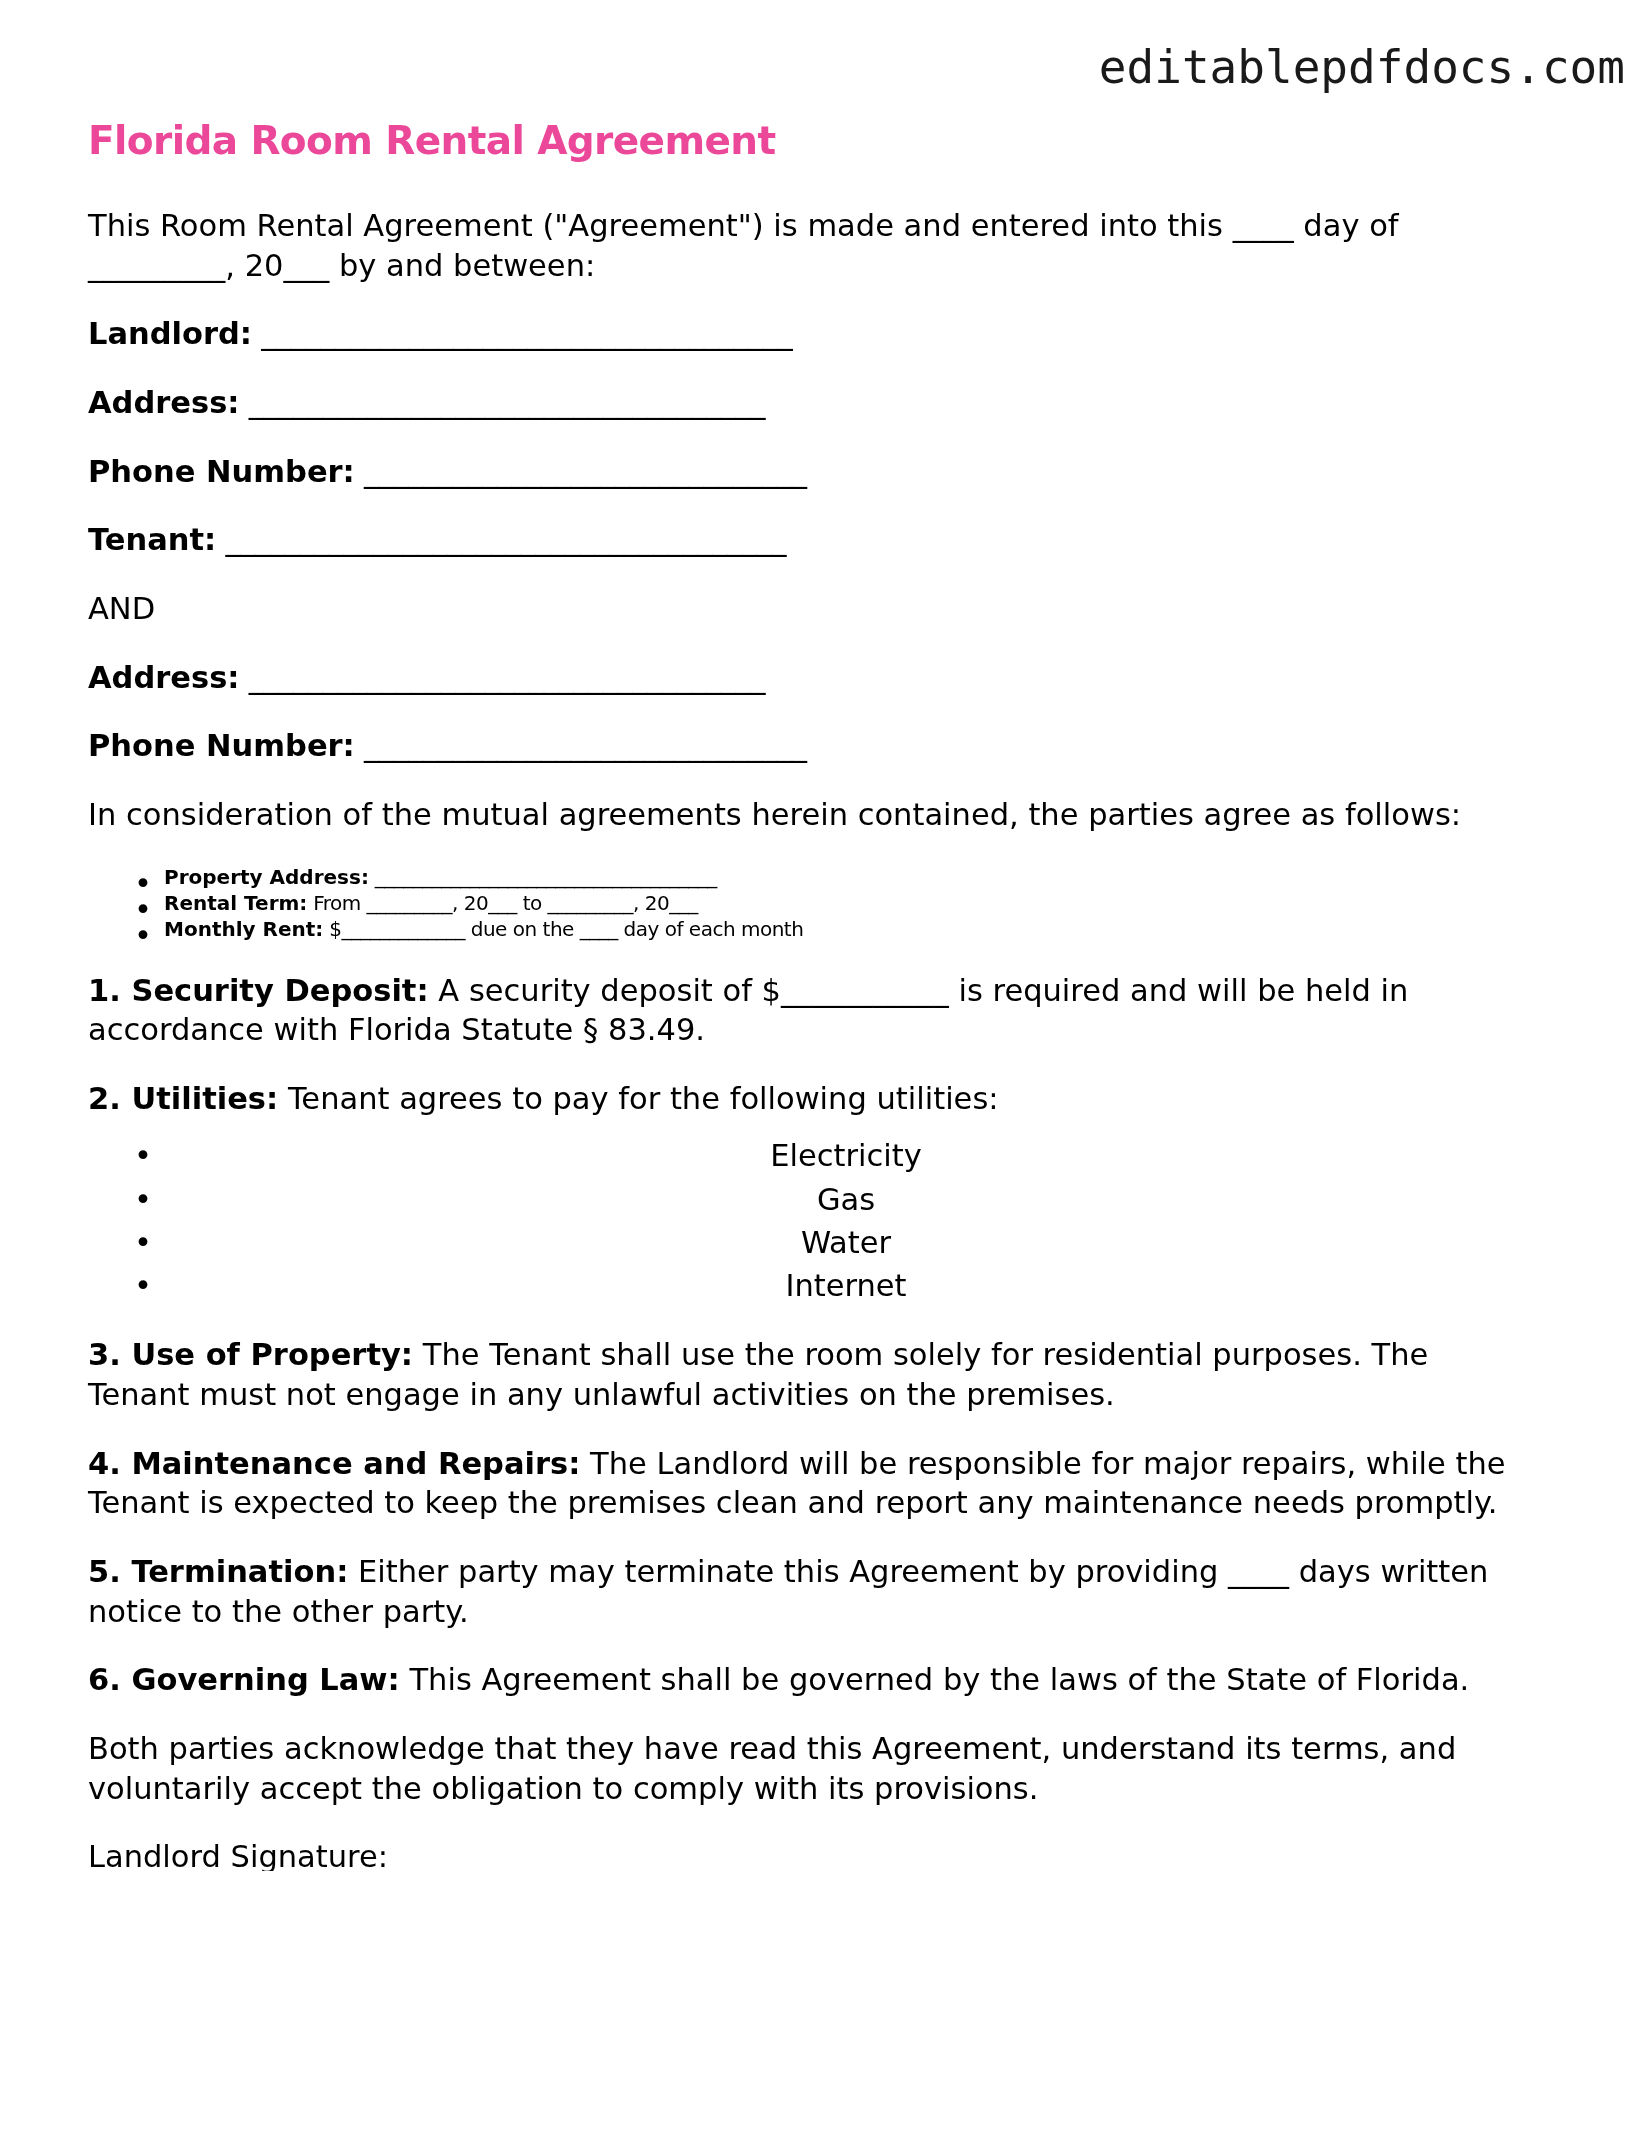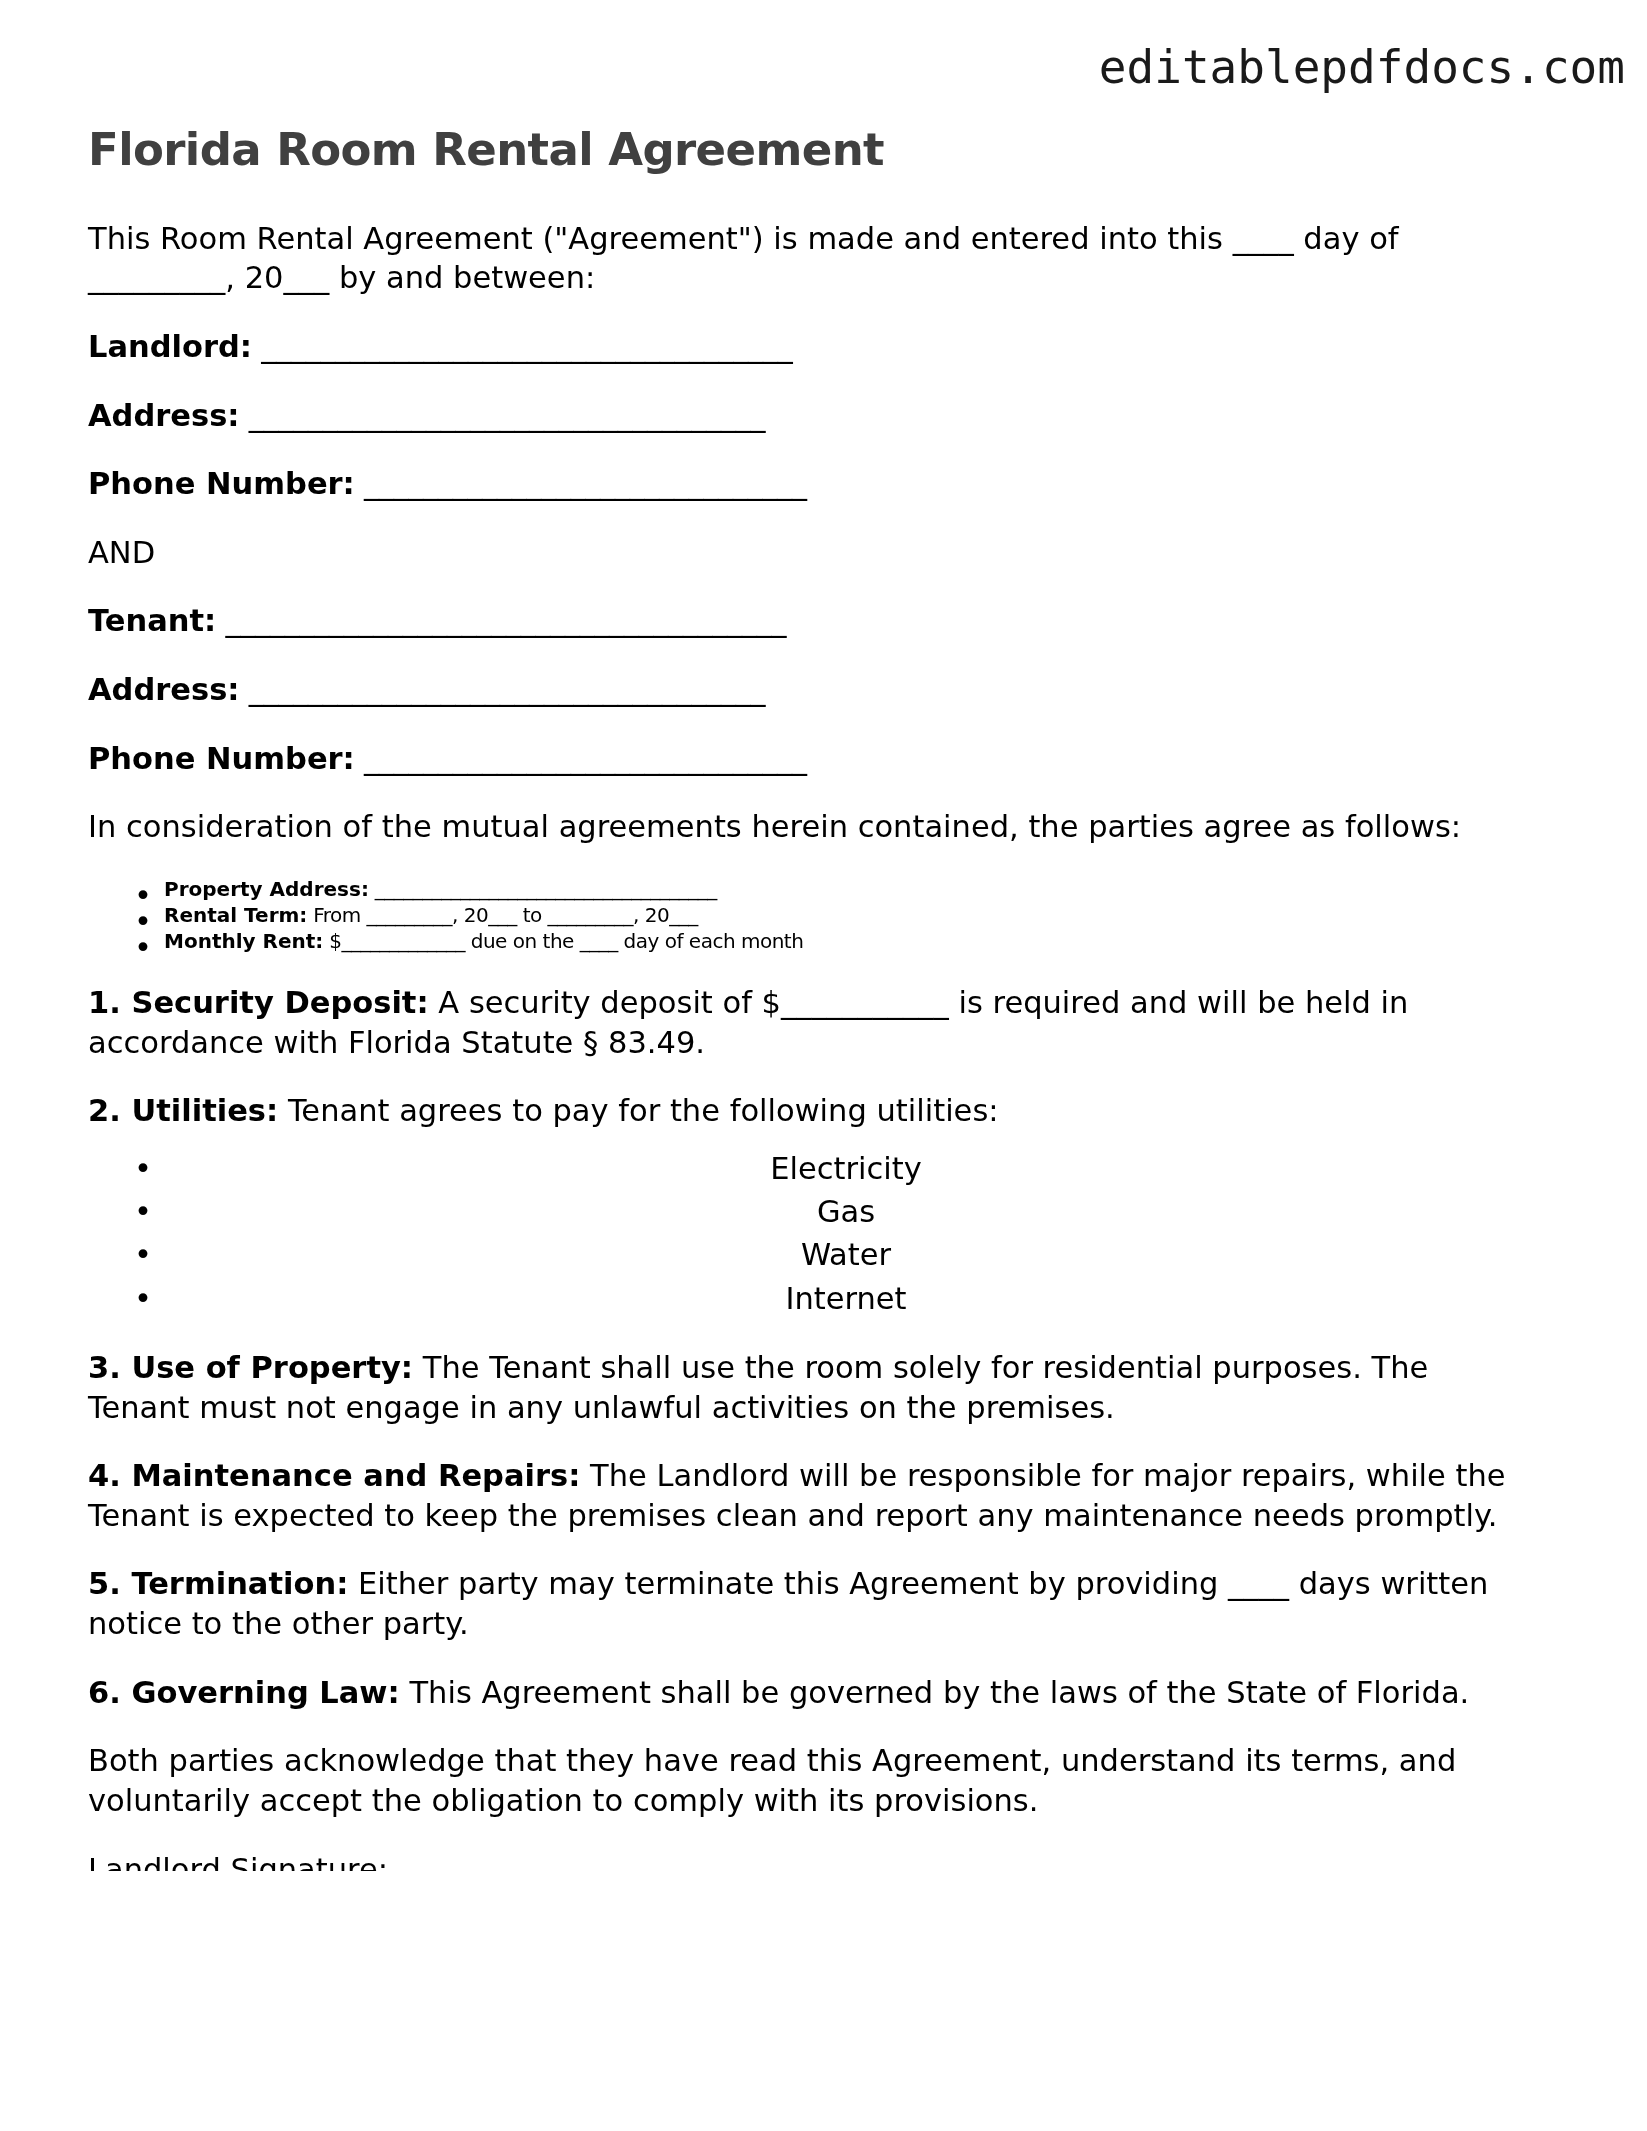"Florida Room Rental Agreement" h1.doc-title { color: #404040 -> #ec4899; font-size: 45px -> 39px; margin: 6px 0 44px 0 -> 0 0 44px 0 }
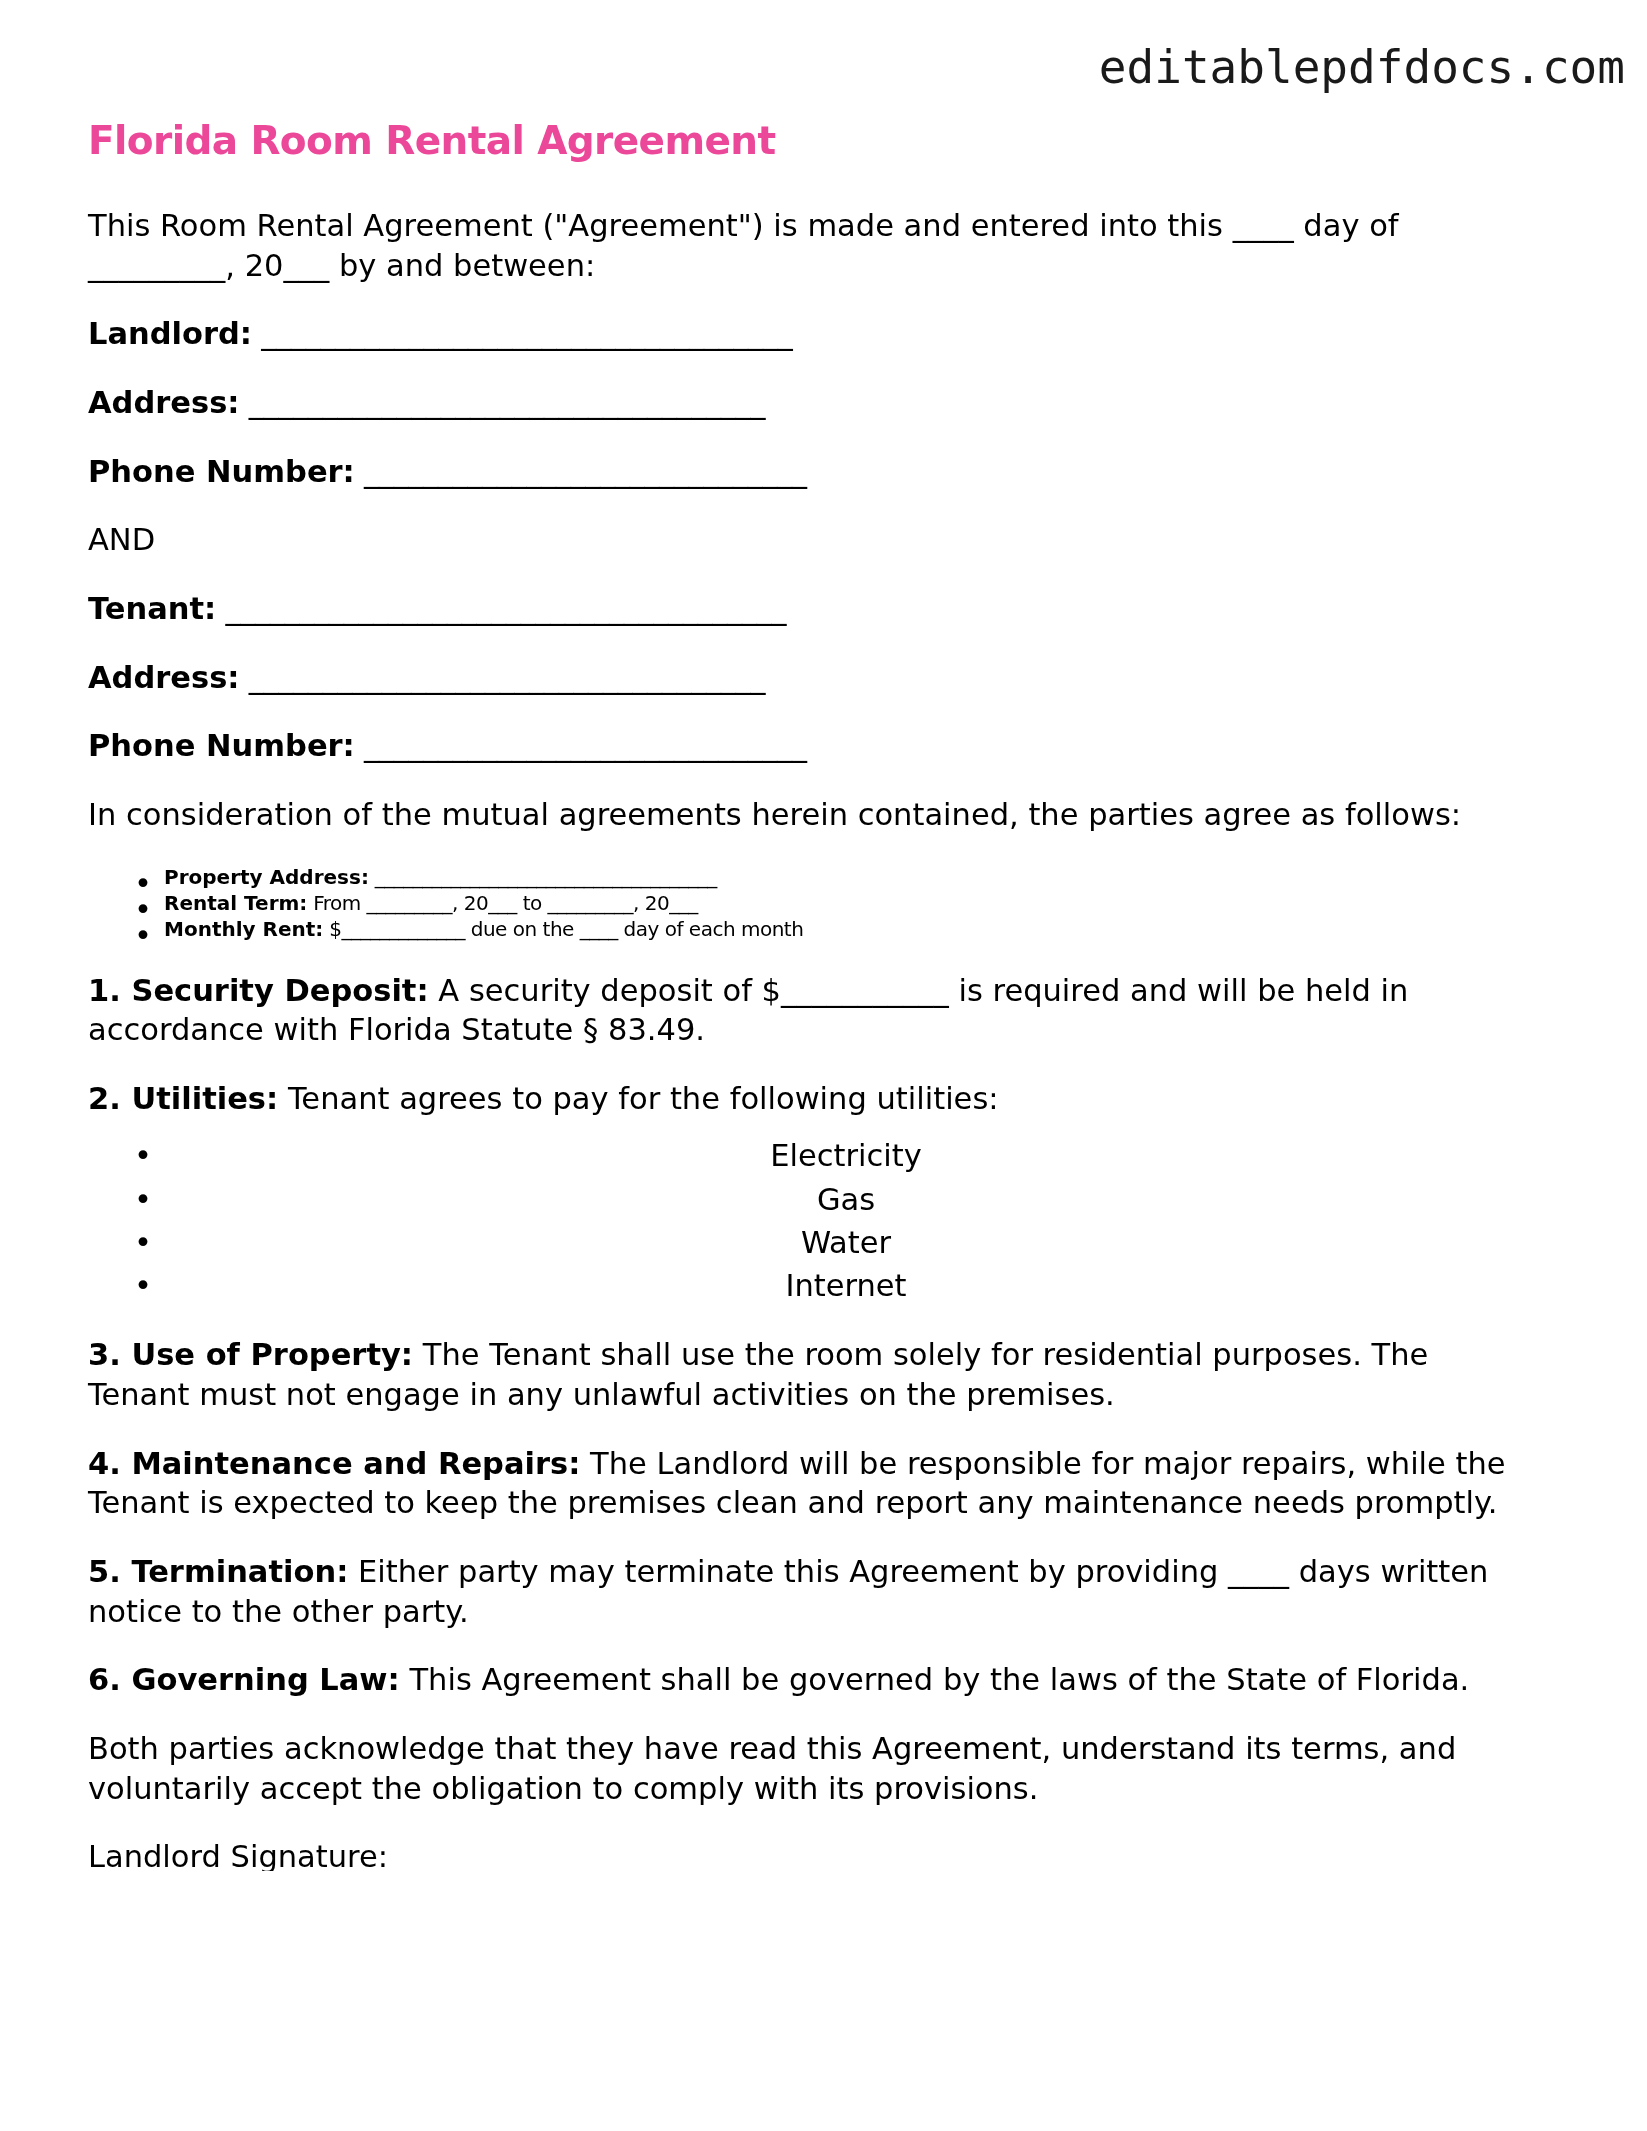"AND" p.para { order: before "Tenant:" -> after "Tenant:" }
